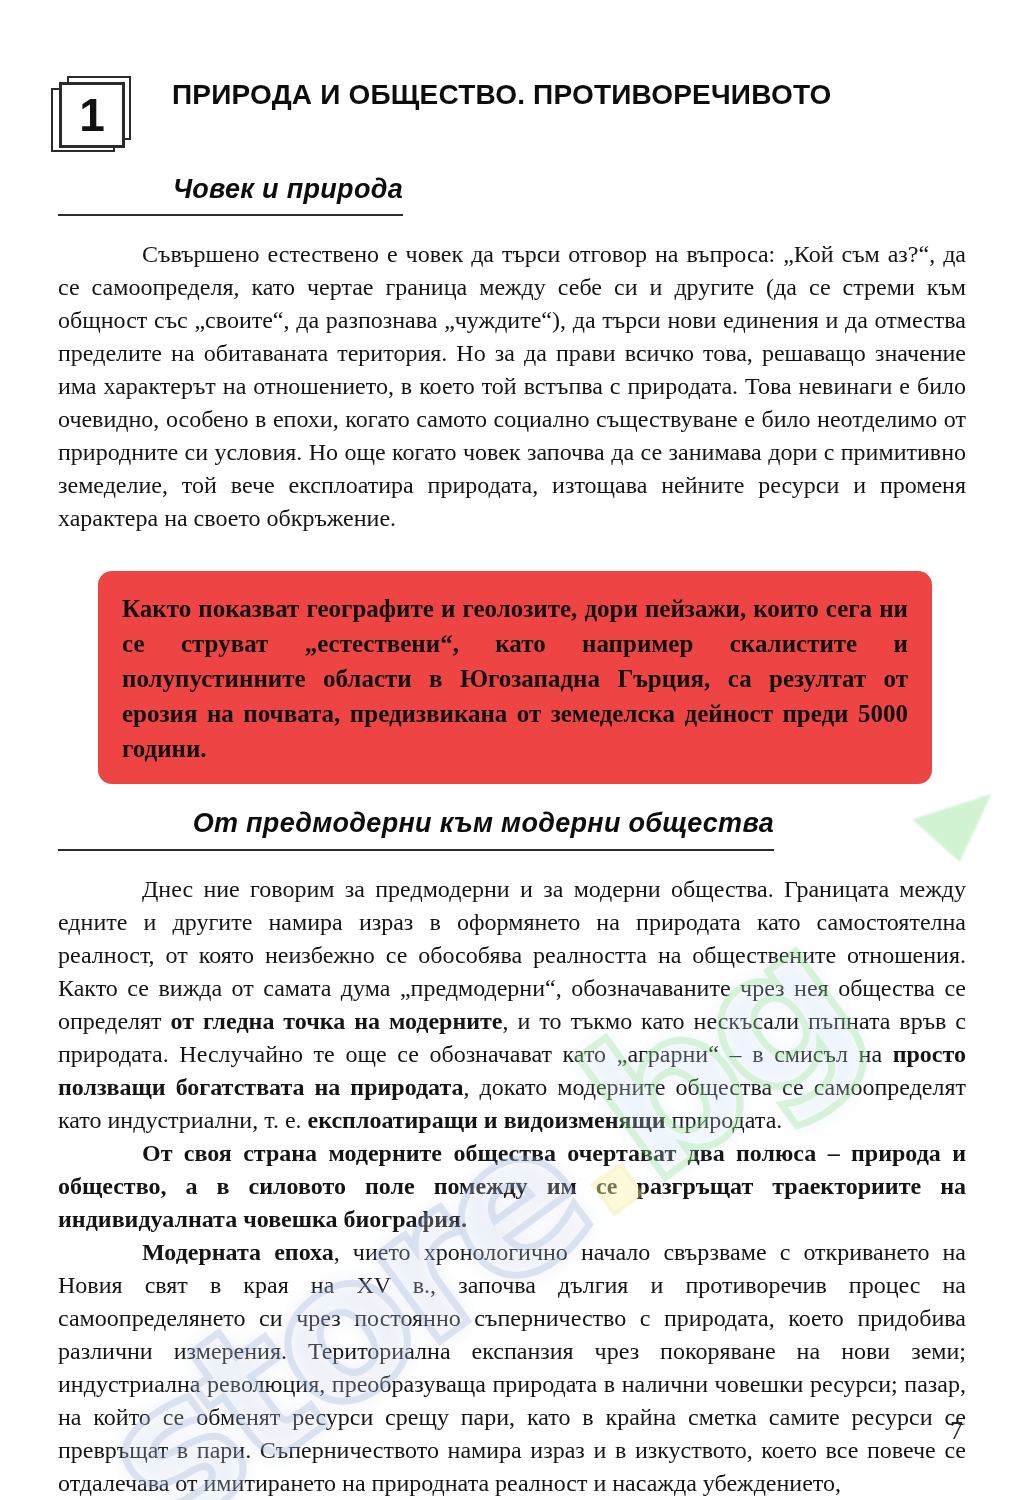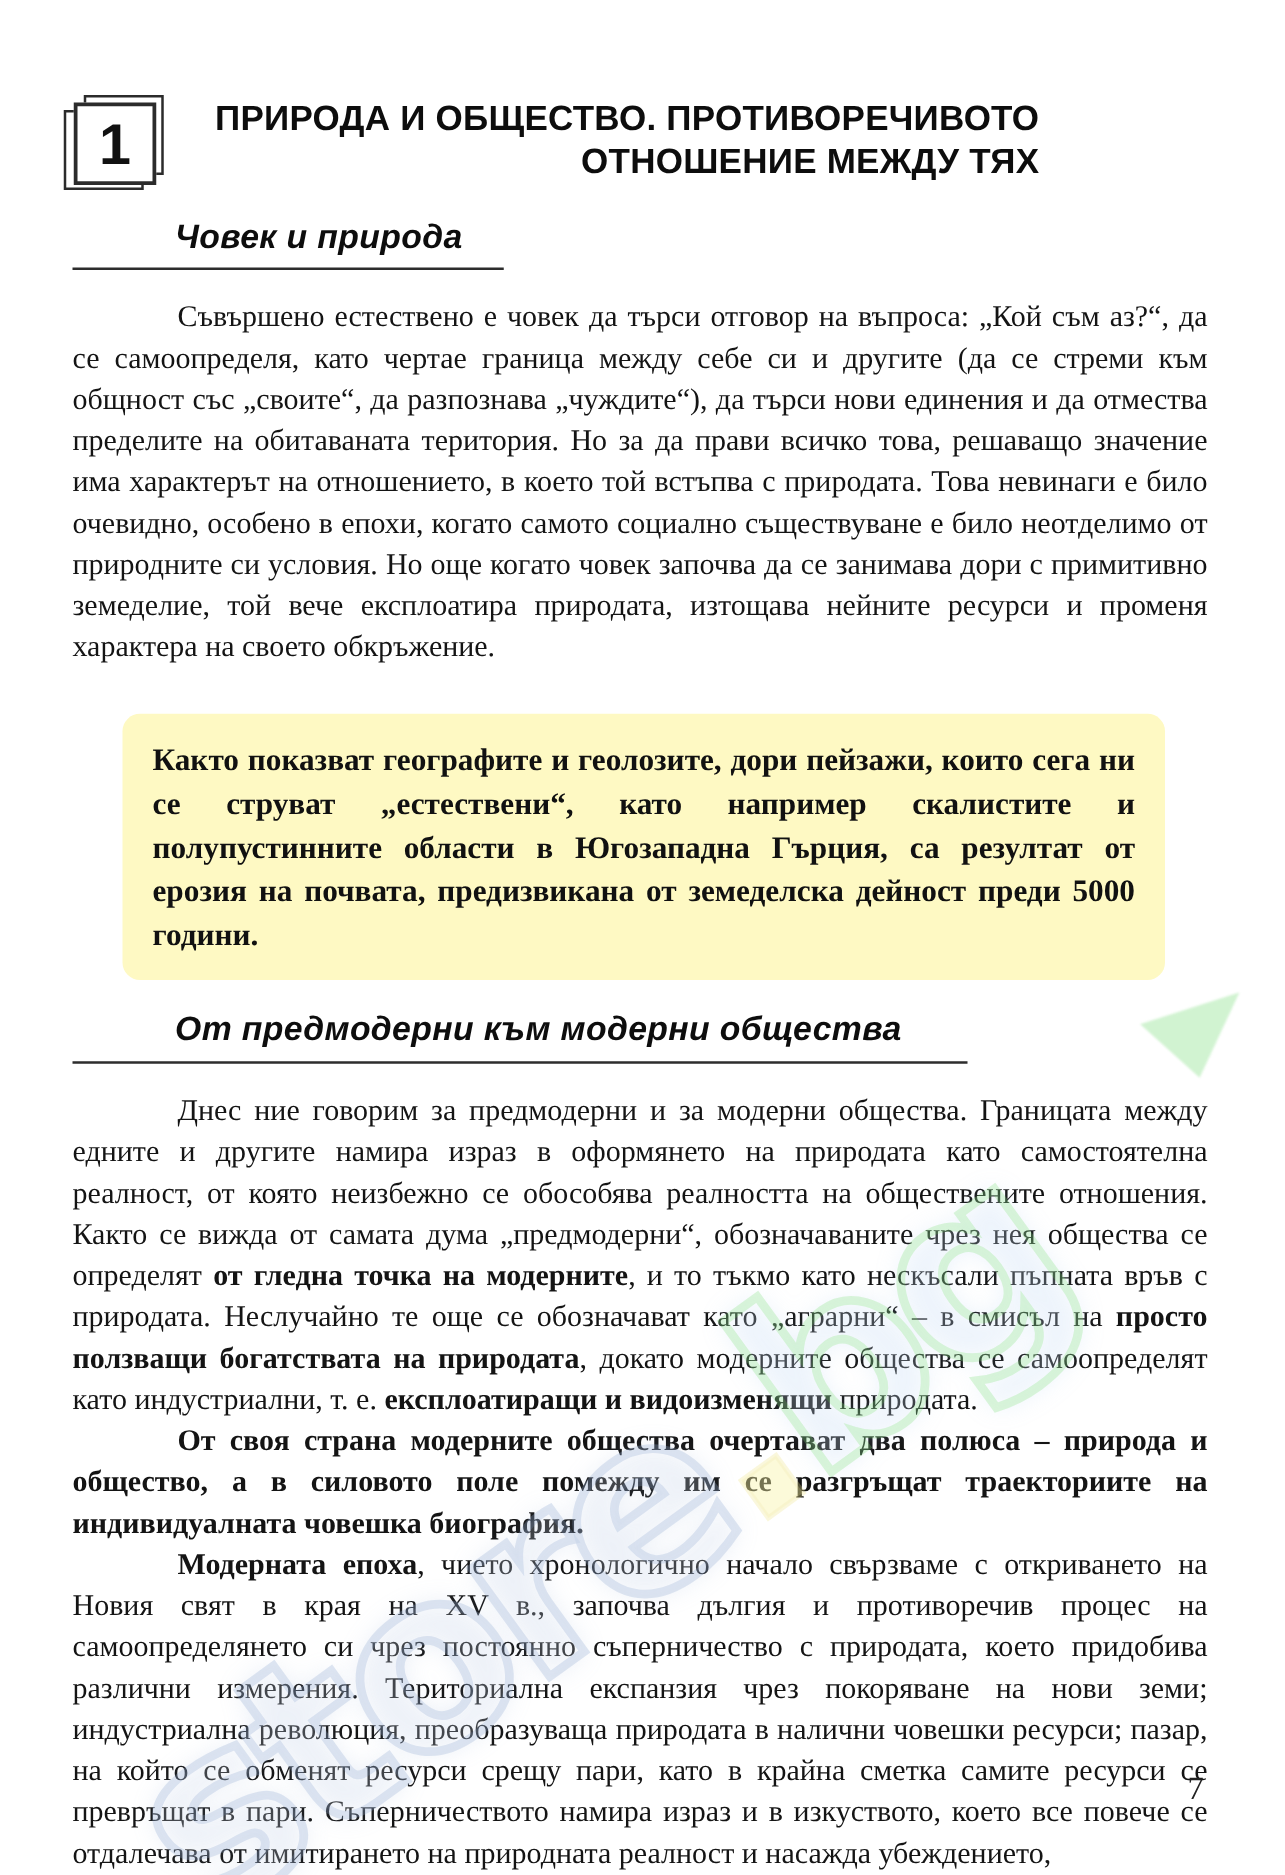"ОТНОШЕНИЕ МЕЖДУ ТЯХ" div { html: <div>ОТНОШЕНИЕ МЕЖДУ ТЯХ</div> -> none }
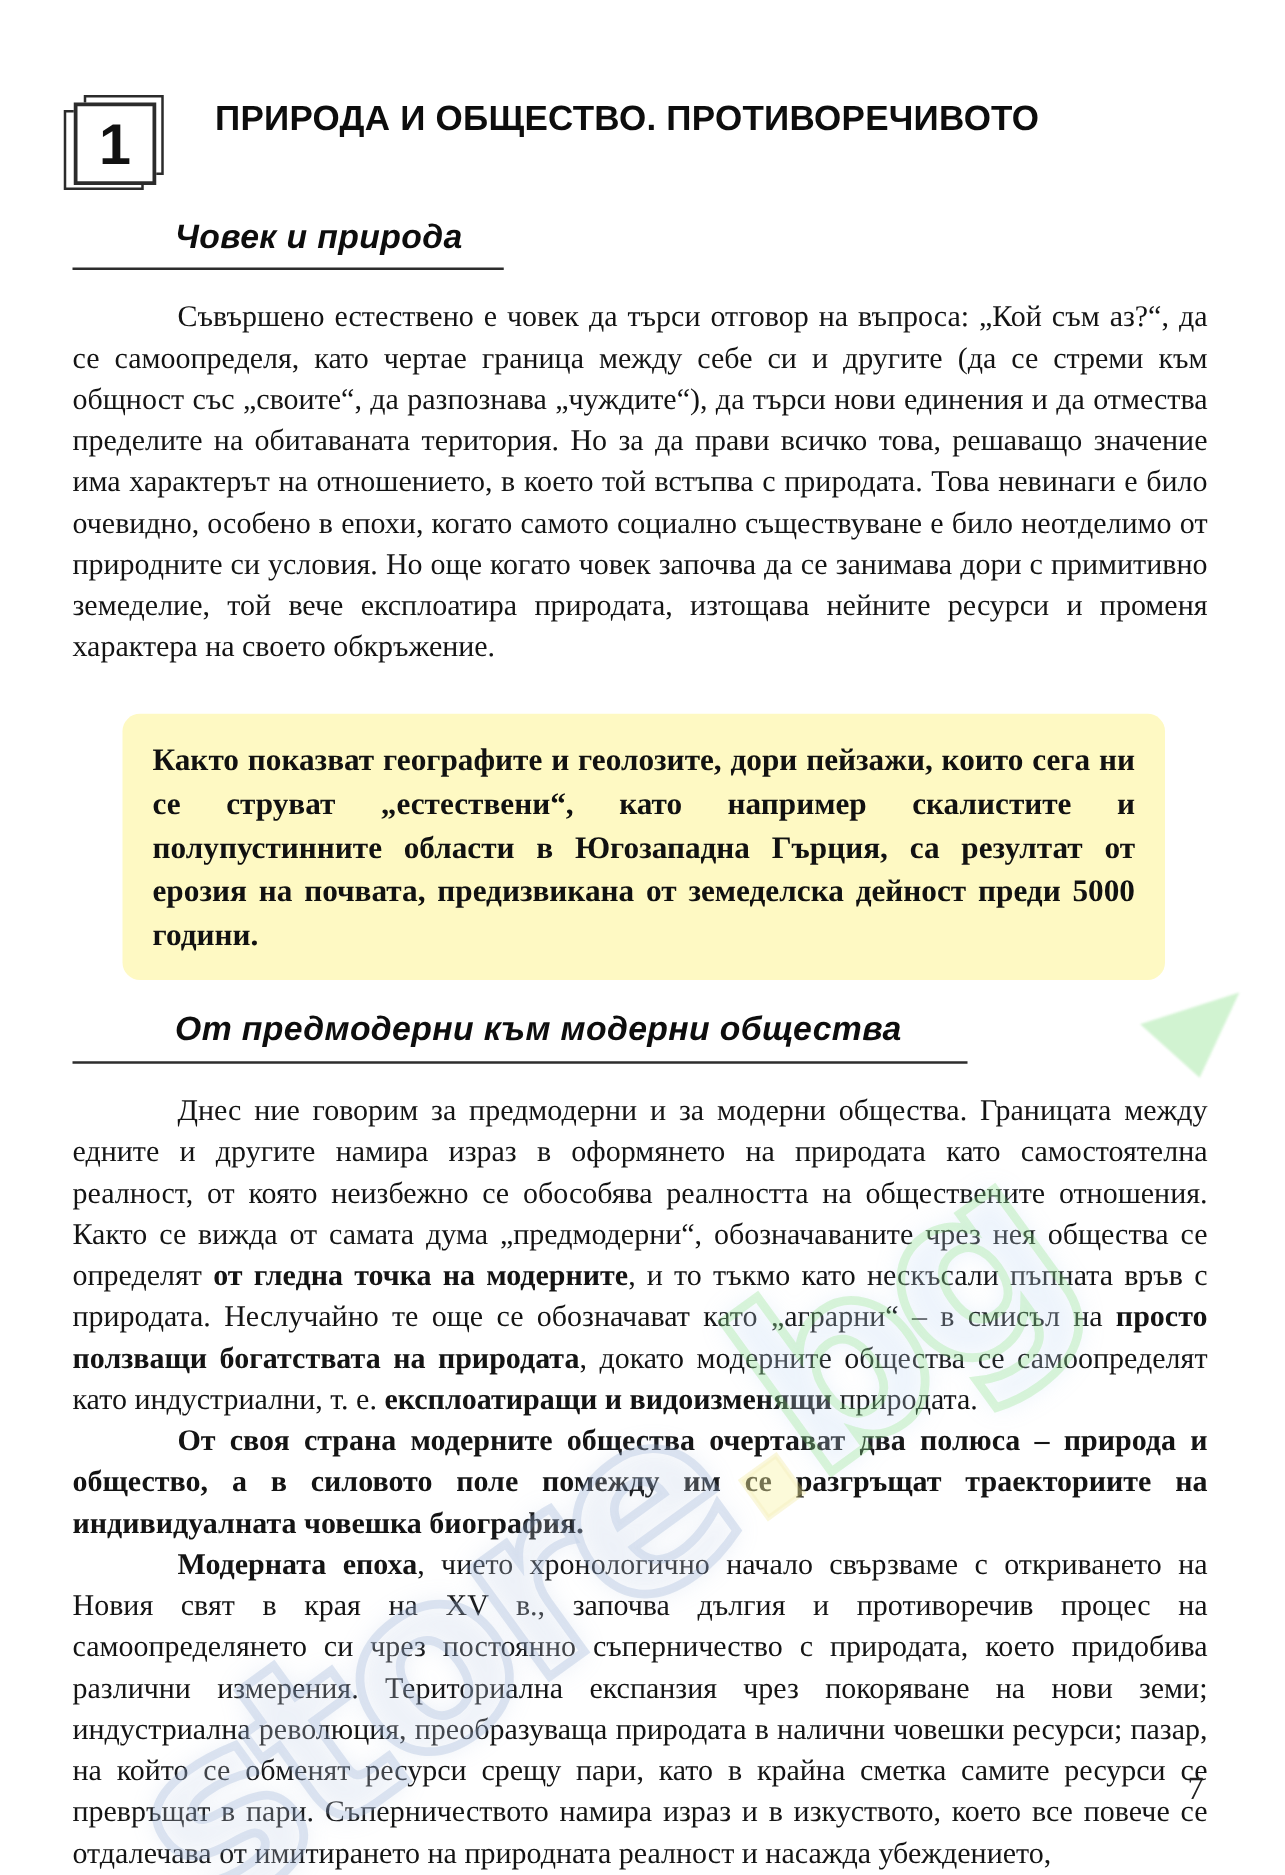"Човек и природа" .section-heading { text-align: none -> right }
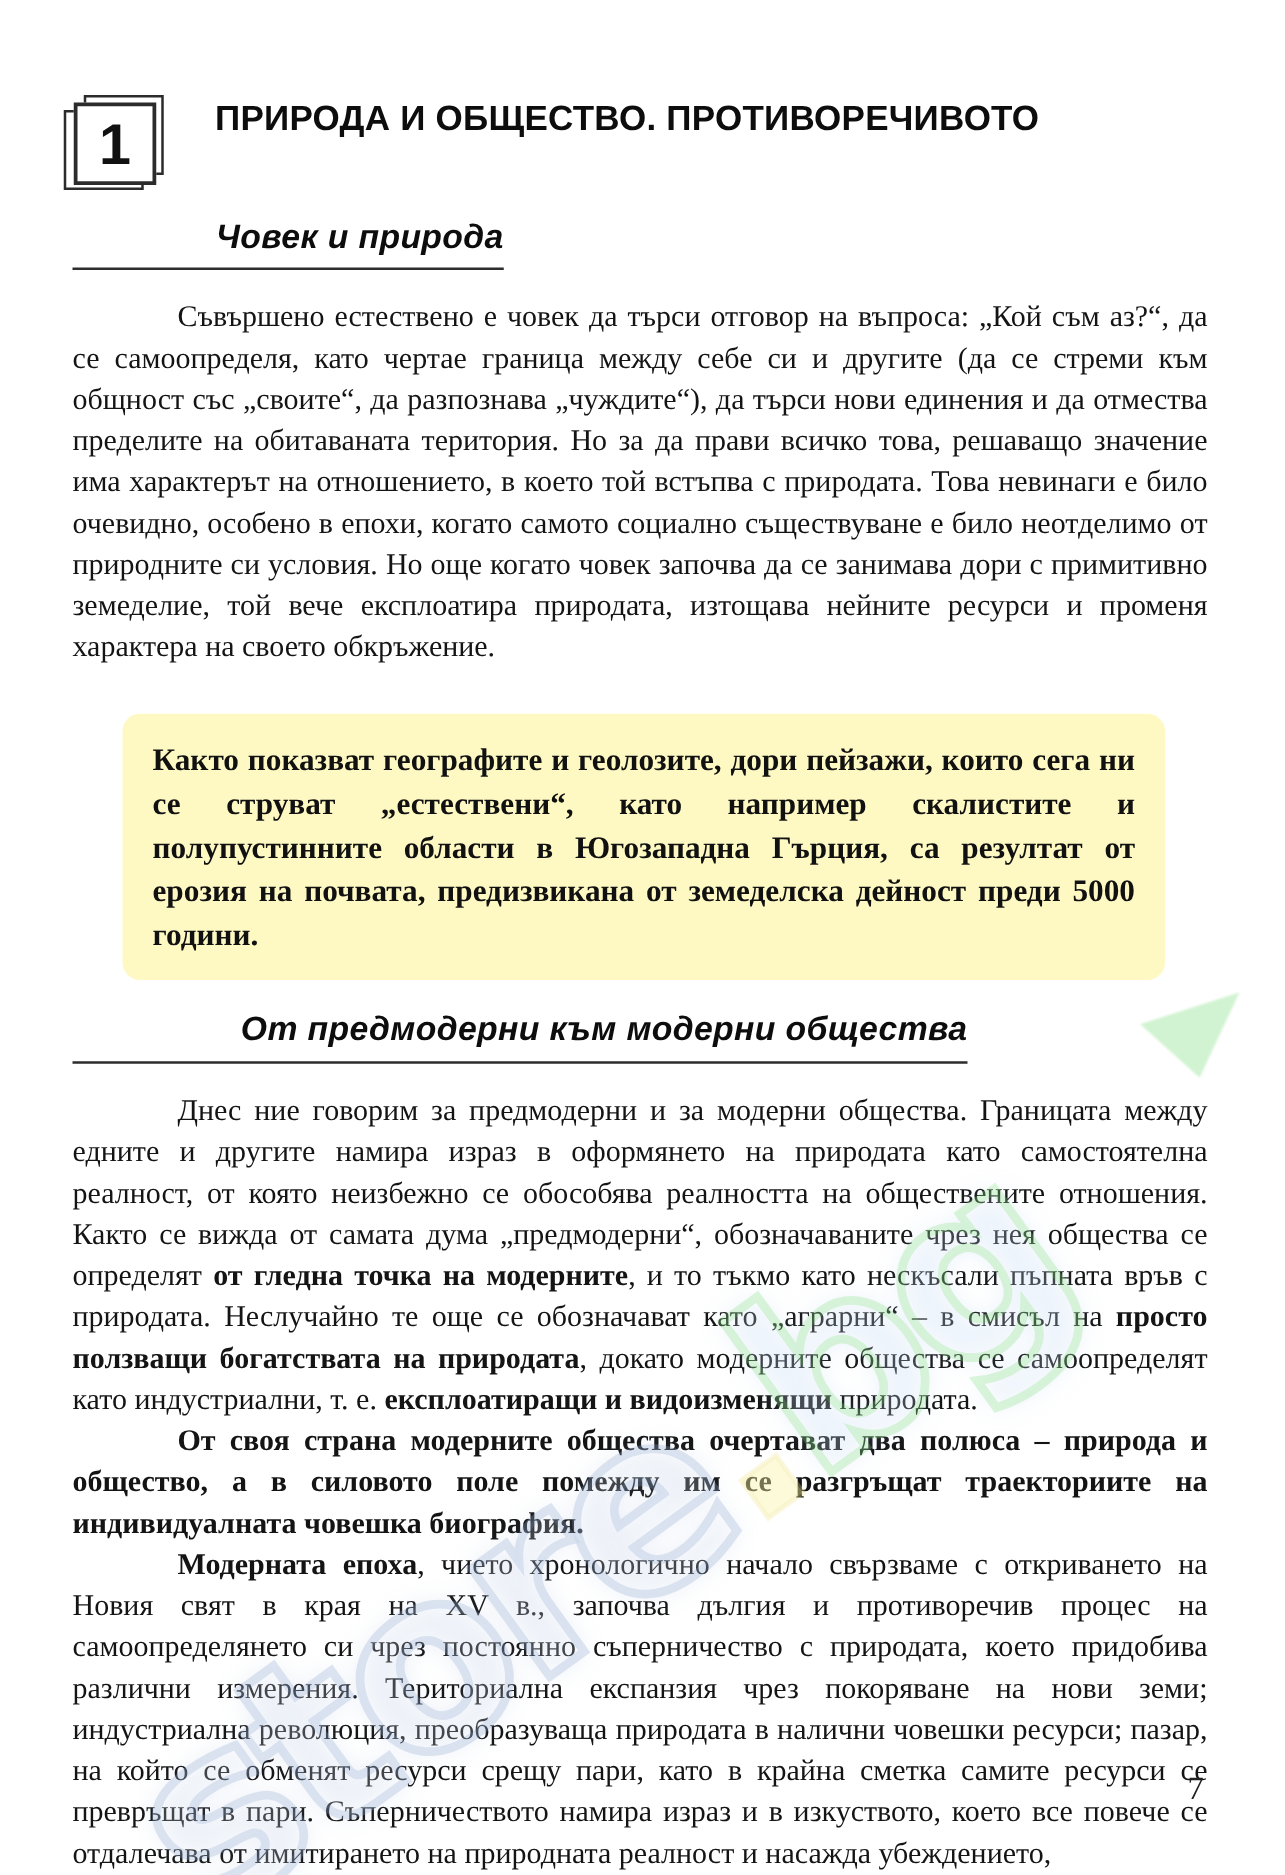"Както показват географите и геолозите," .highlight-box { background: #fef9c3 -> #ef4444 }
